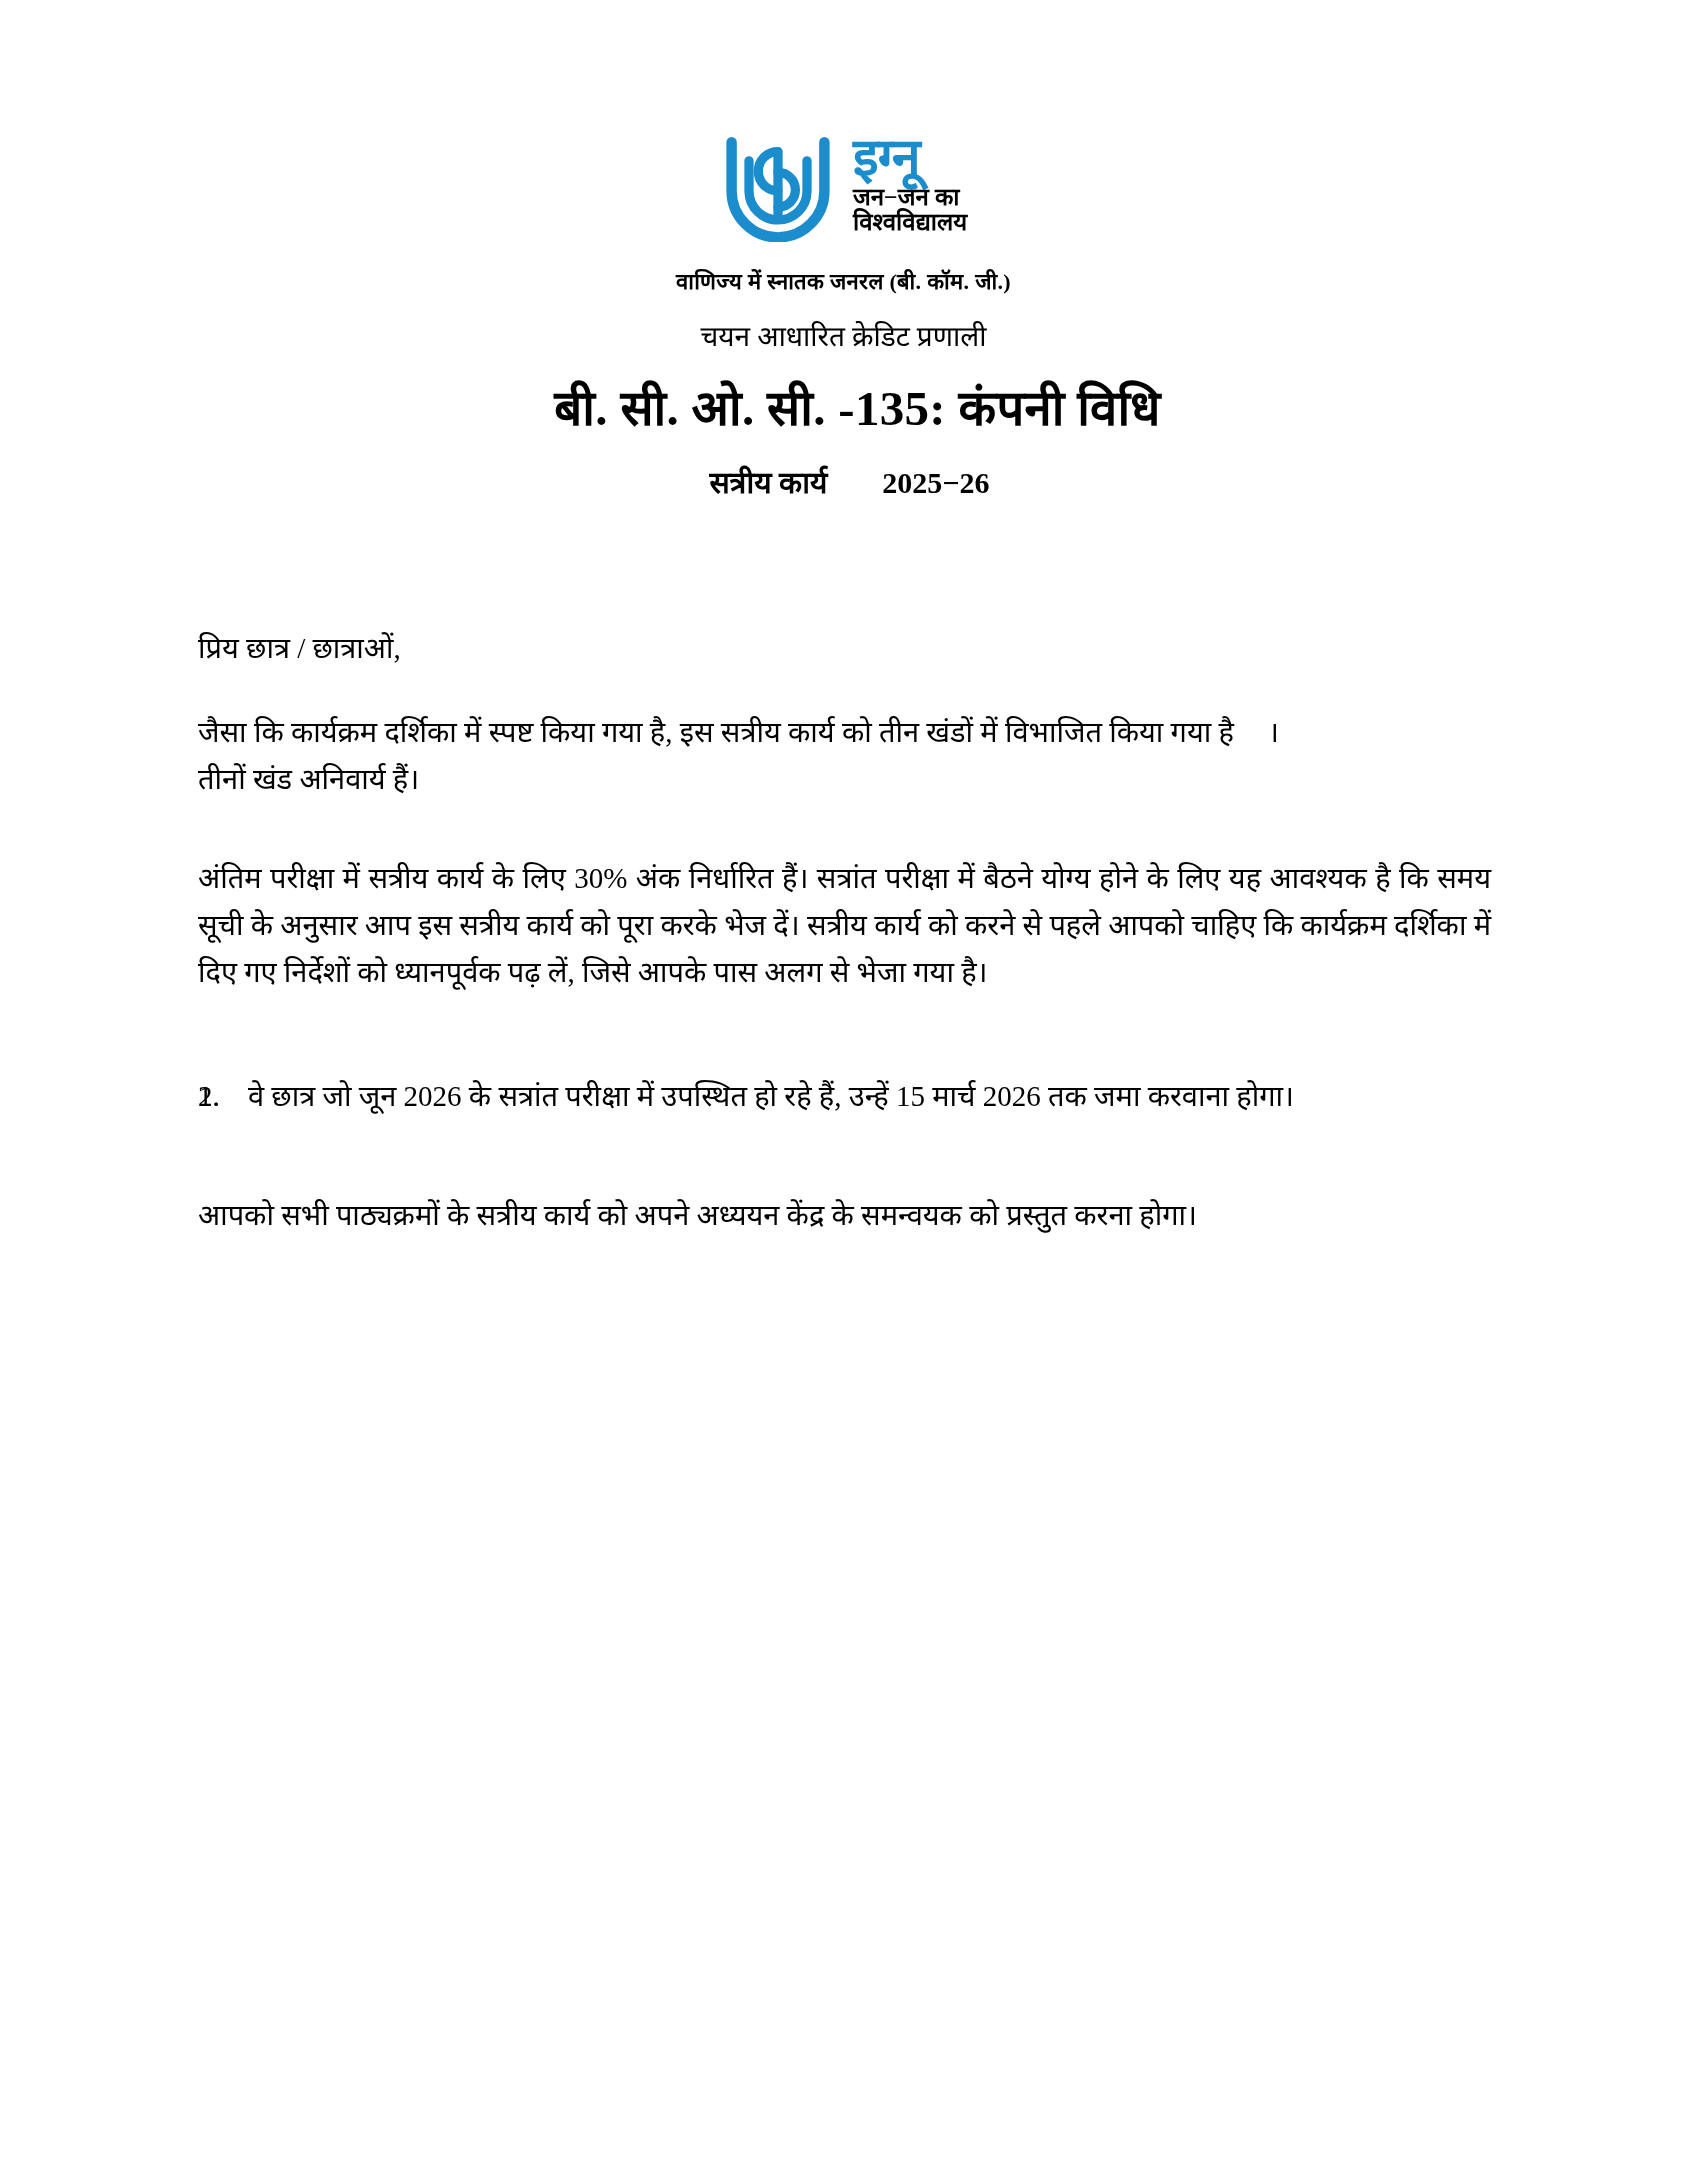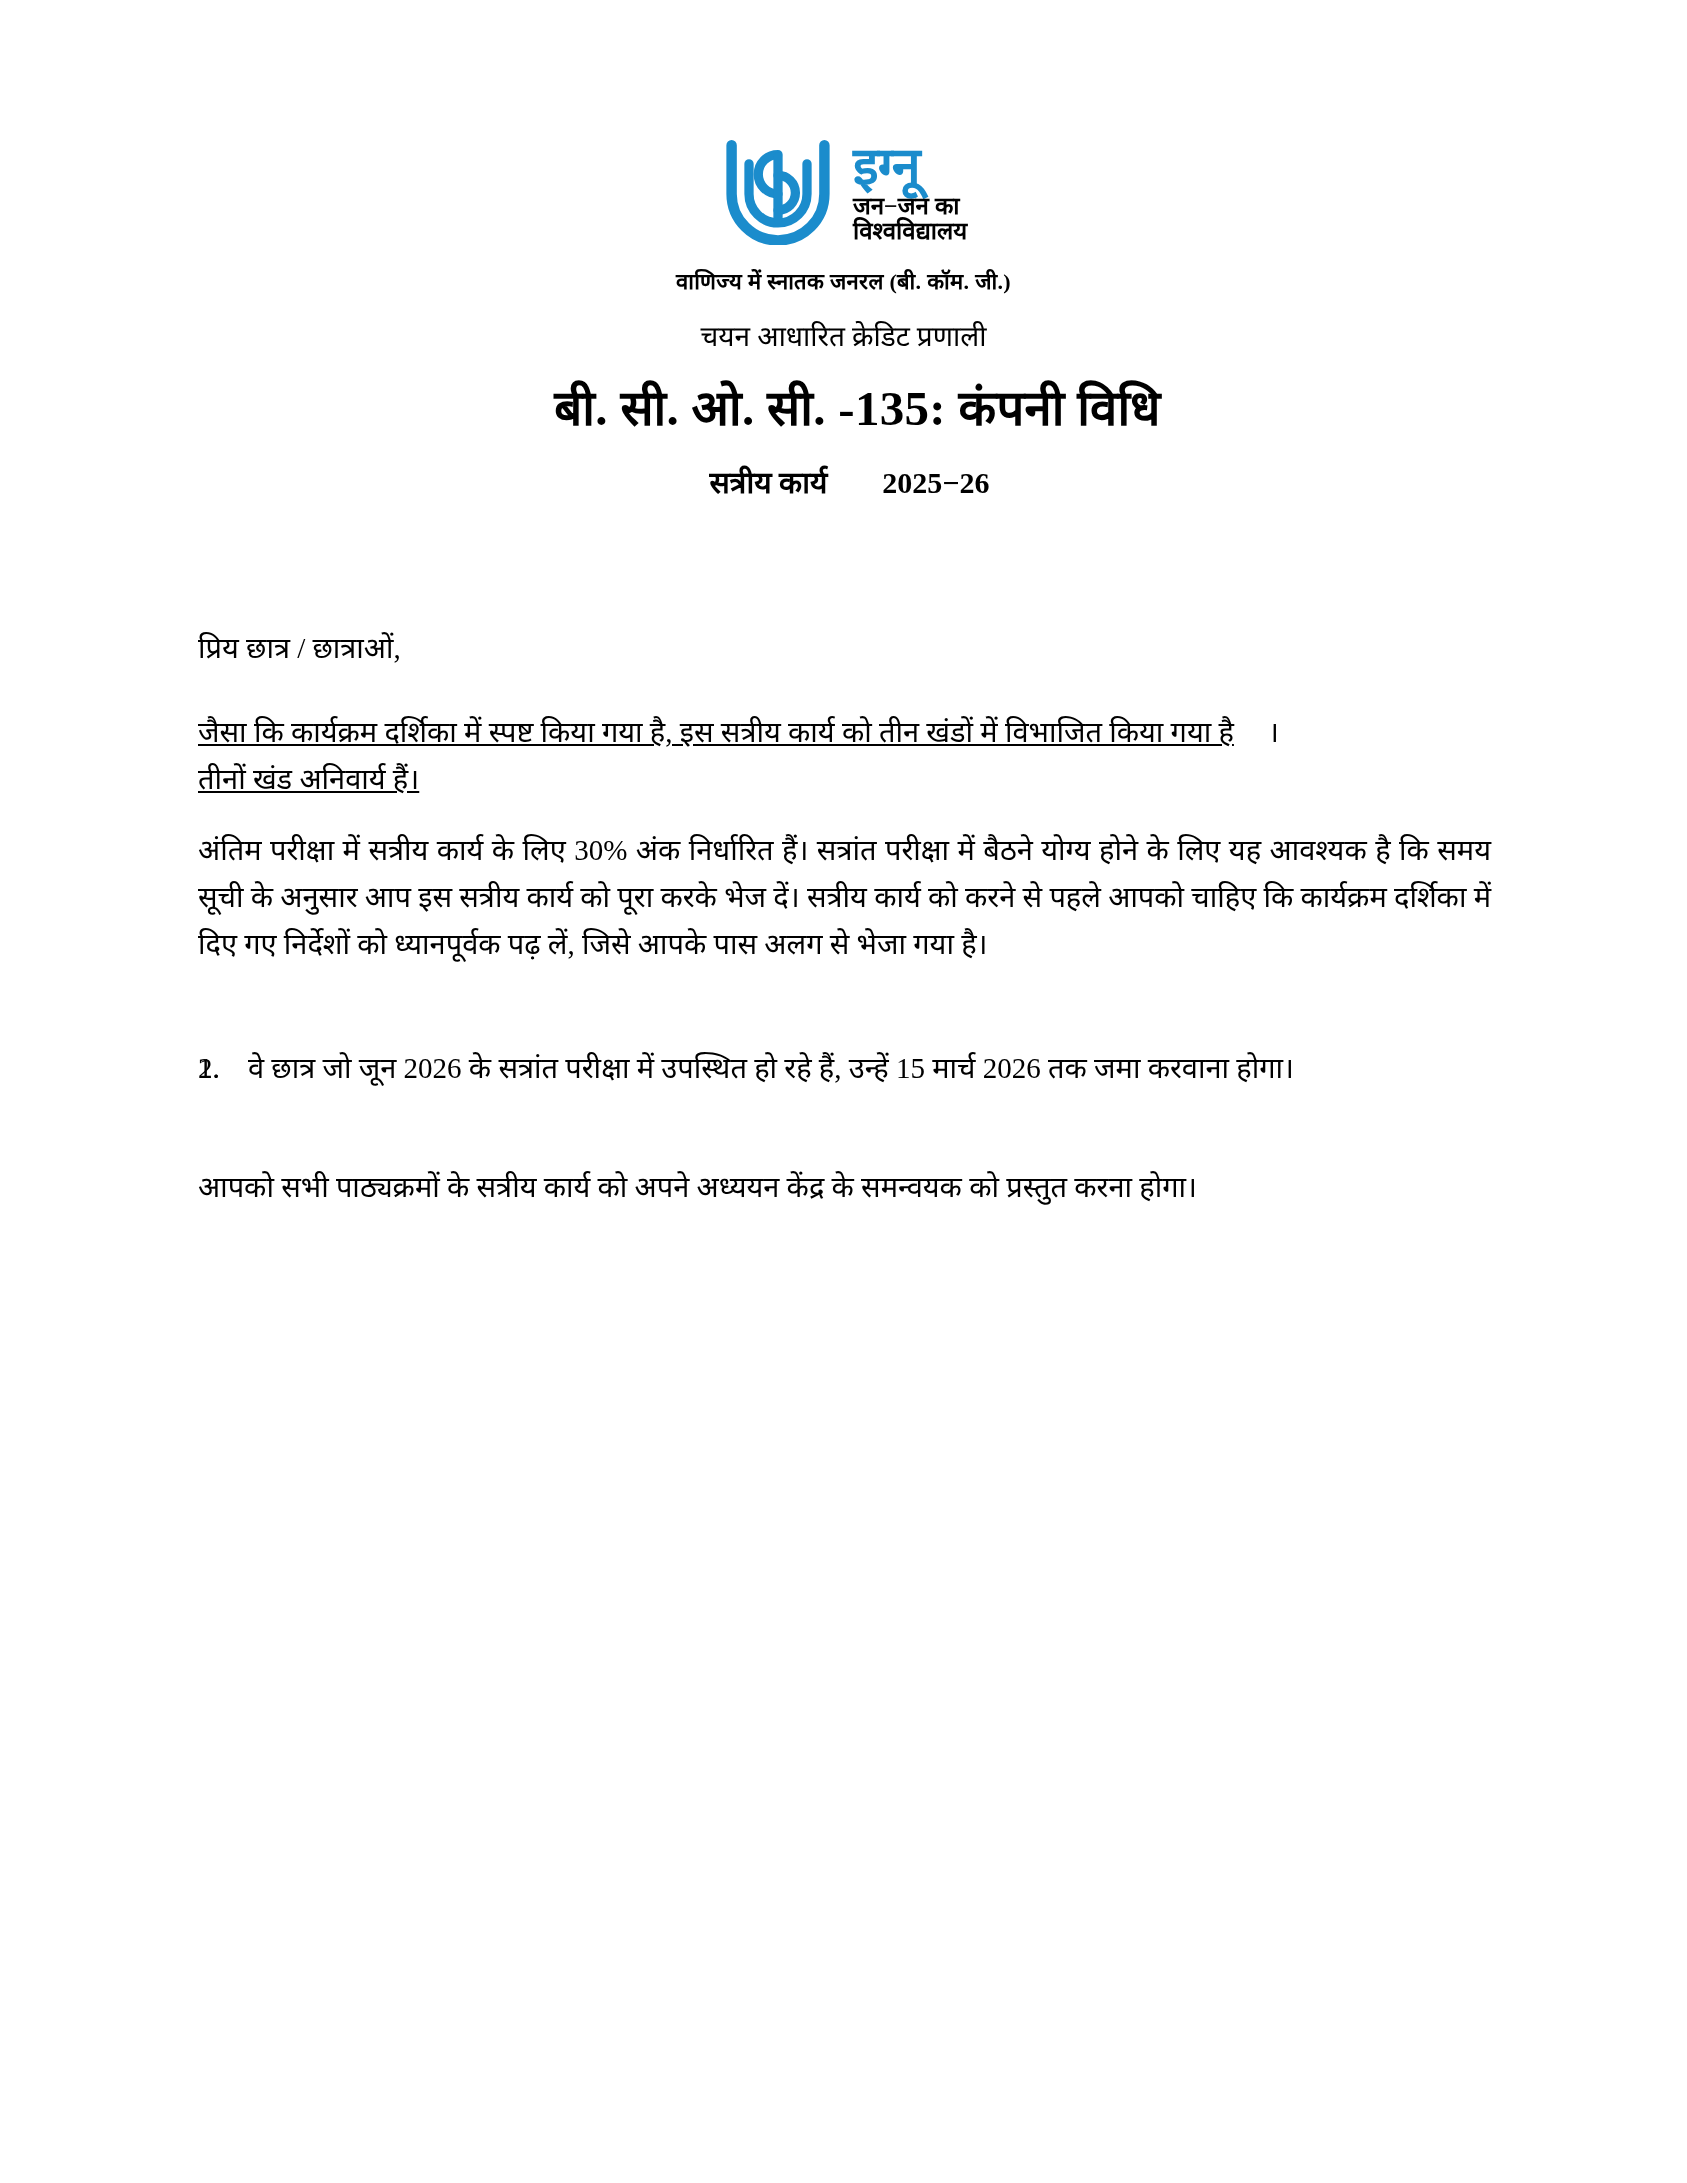"इग्नू" .logo-inner { align-items: flex-end -> flex-start }
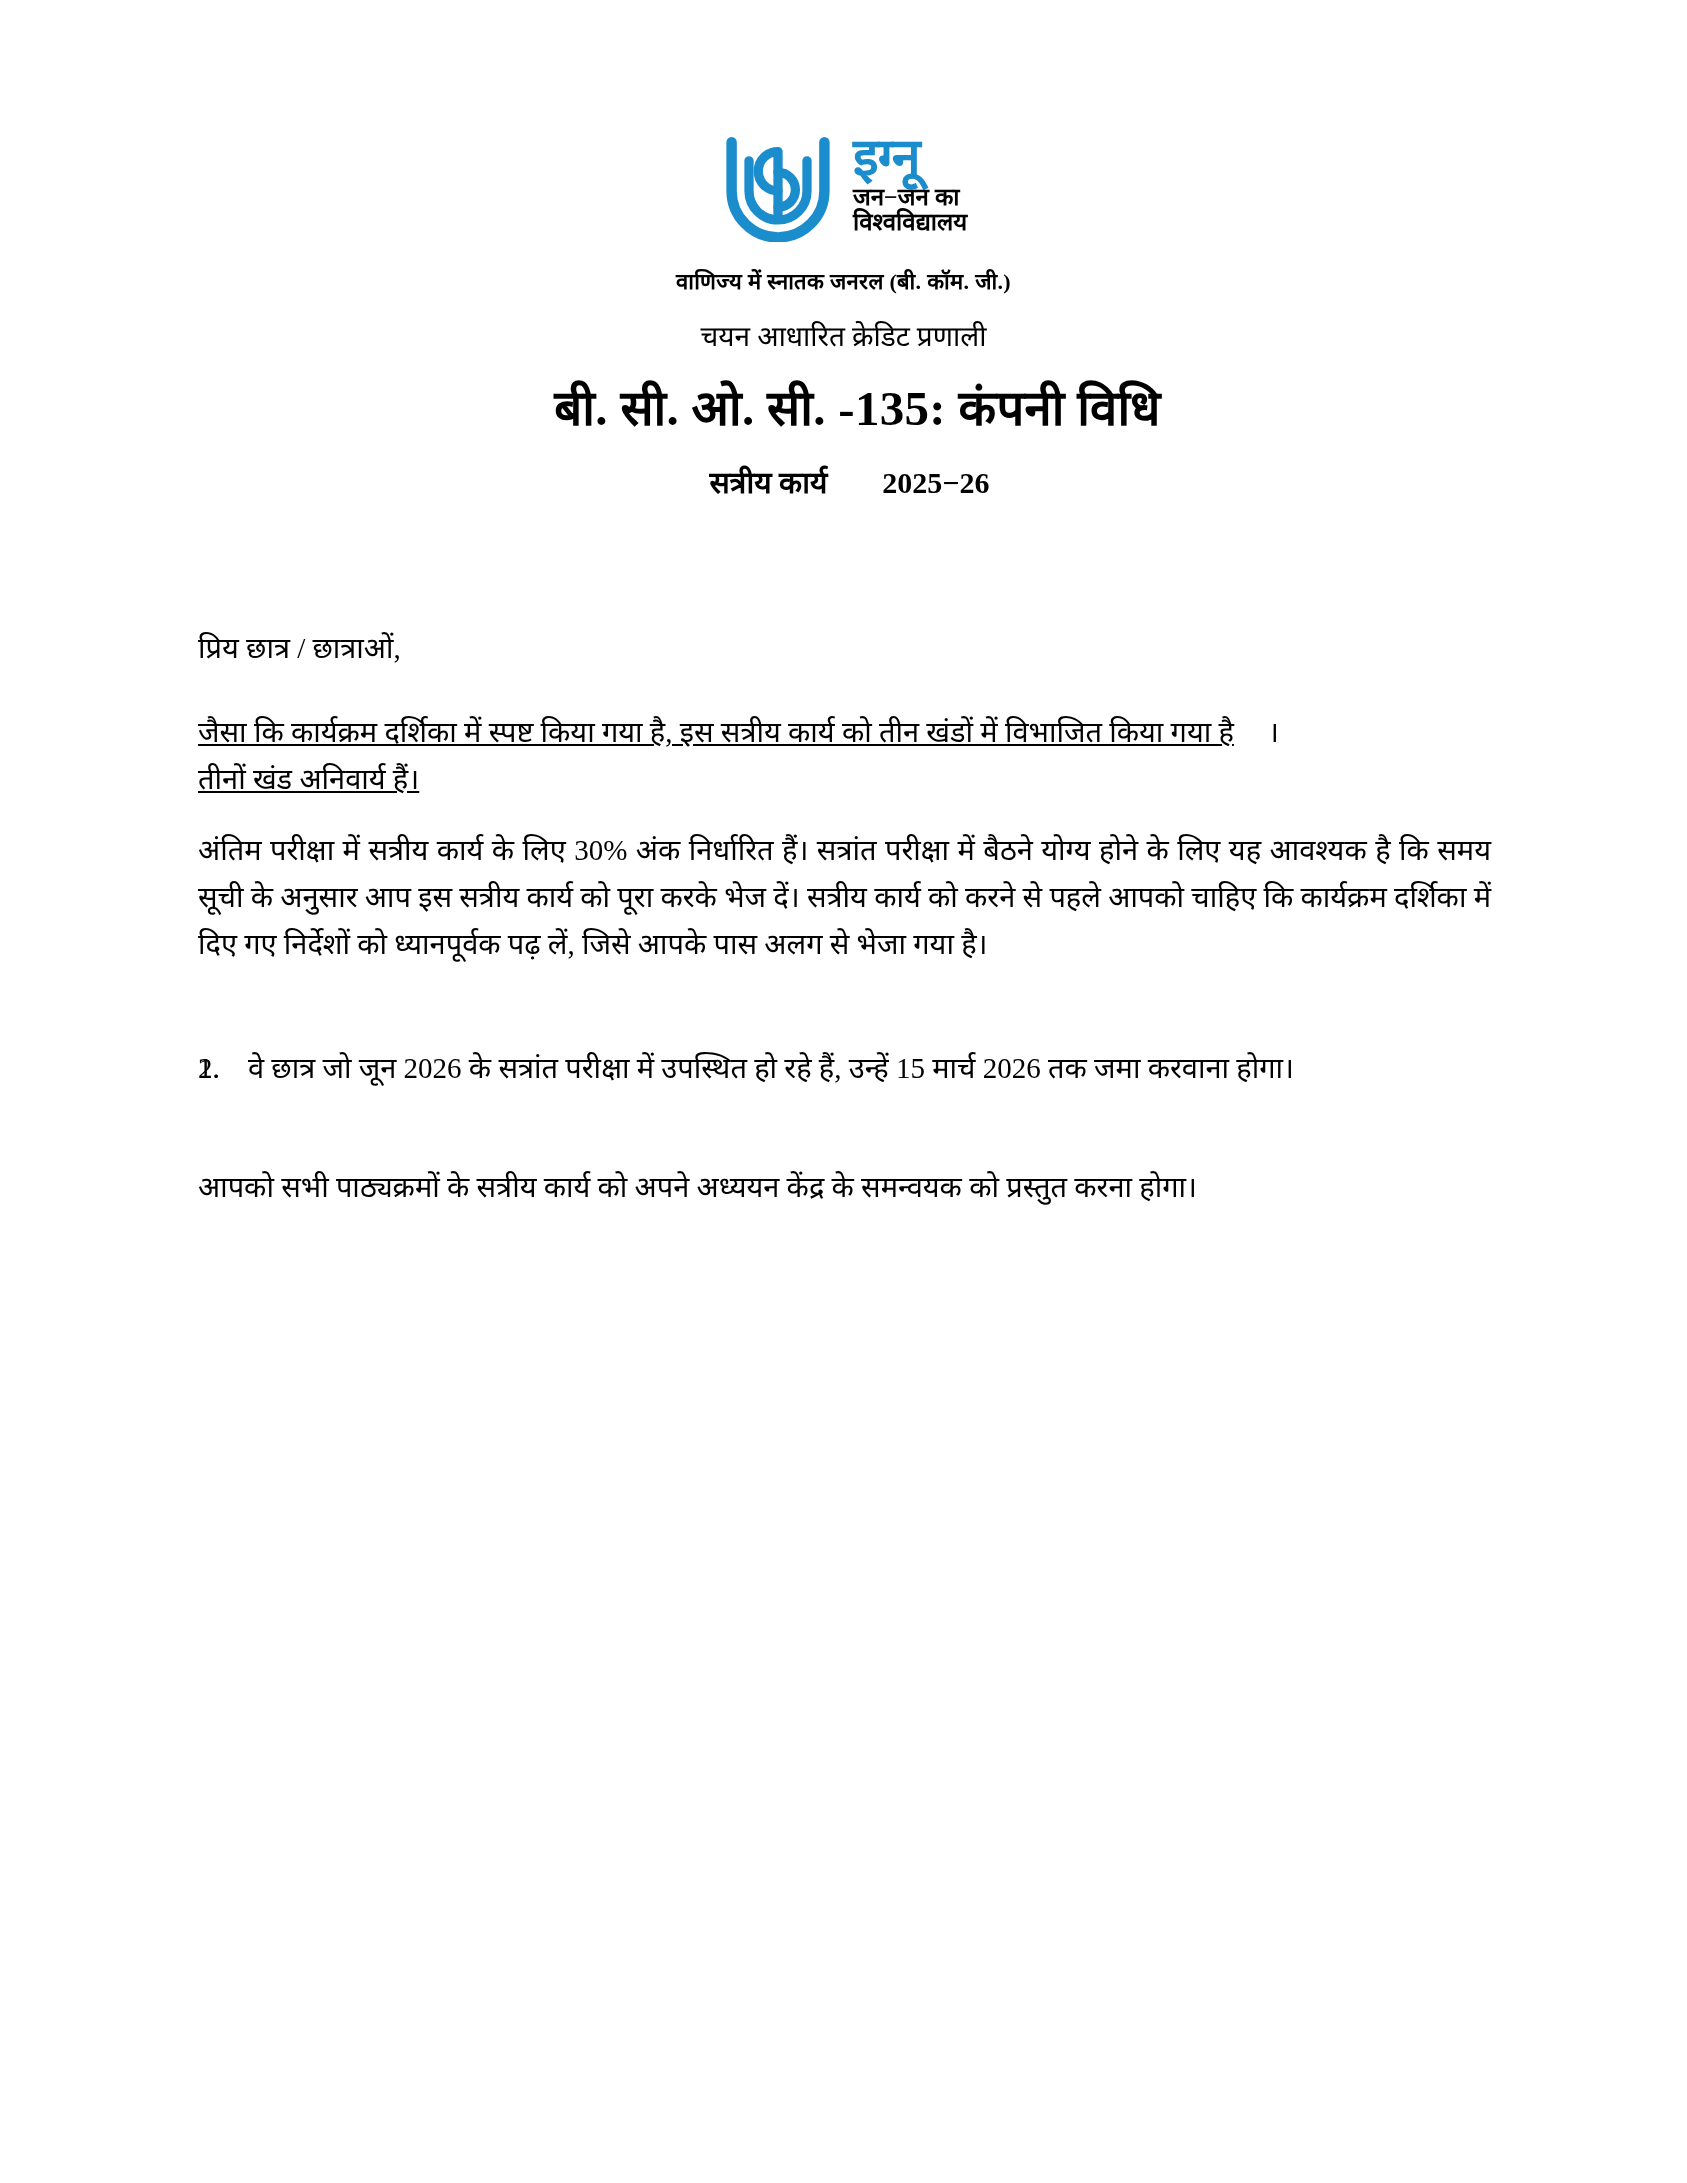"जैसा कि कार्यक्रम दर्शिका में" .para.p-intro { margin-bottom: 24px -> 52px; text-decoration: underline -> none }
